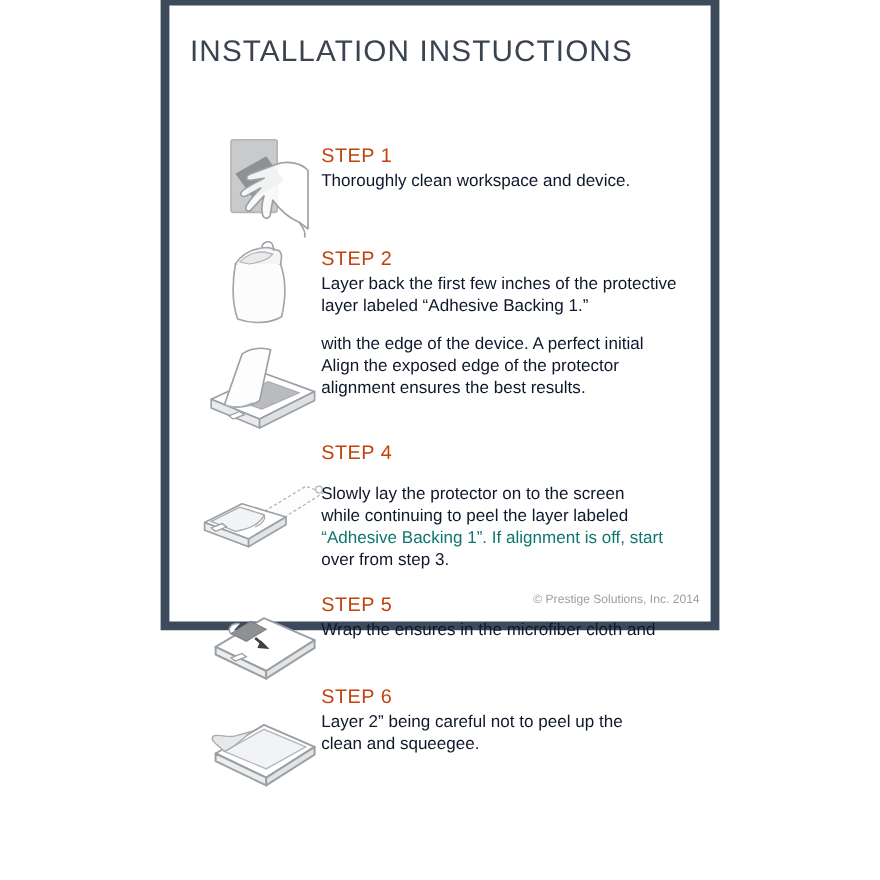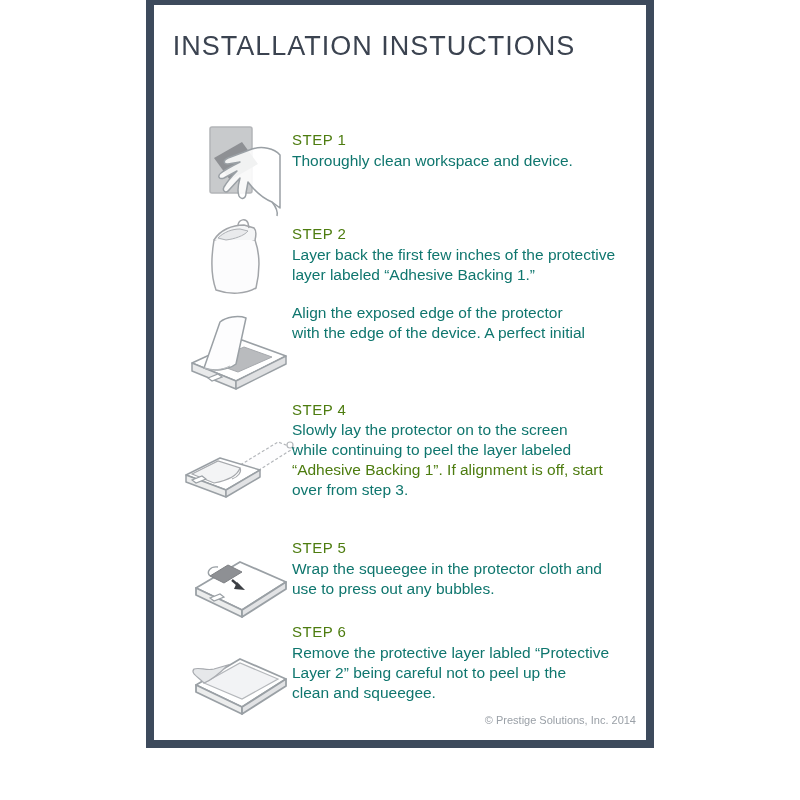"INSTALLATION INSTUCTIONS" .card { height: 748px -> 573px }
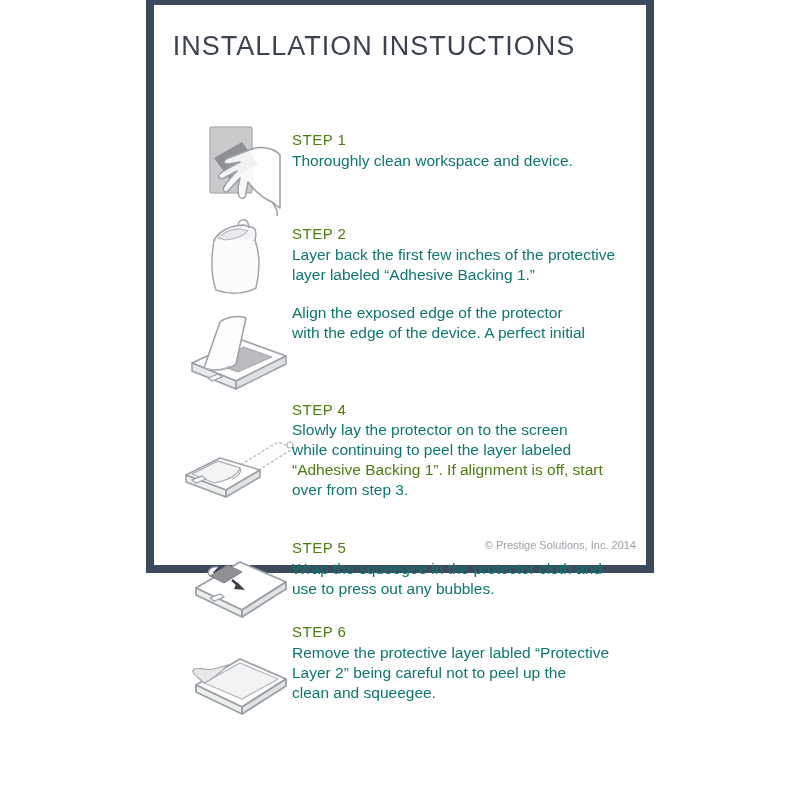"STEP 1" .step-h { color: #4d7c0f -> #c2410c; font-size: 15px -> 18px }
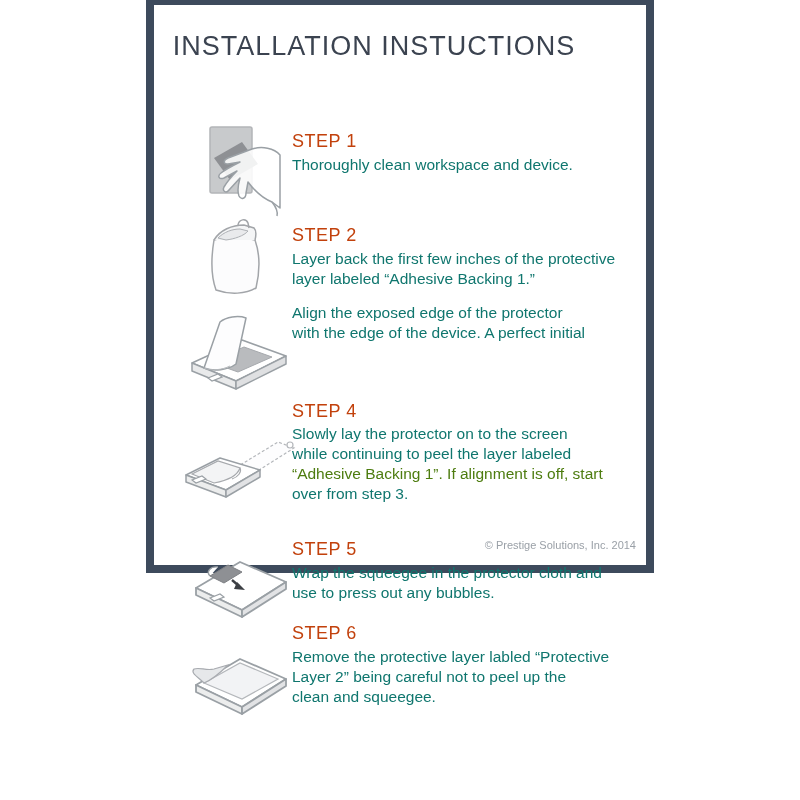"Thoroughly clean workspace and device." .step .line { color: #0f766e -> #0f172a }
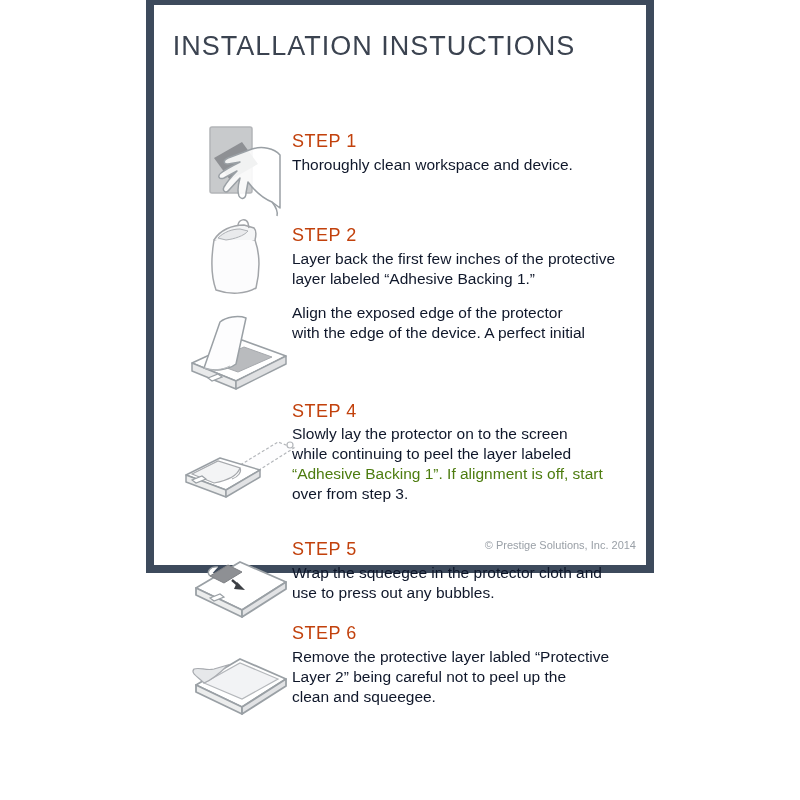"Align the exposed edge of" p.line { order: before "with the edge of the" -> after "with the edge of the" }
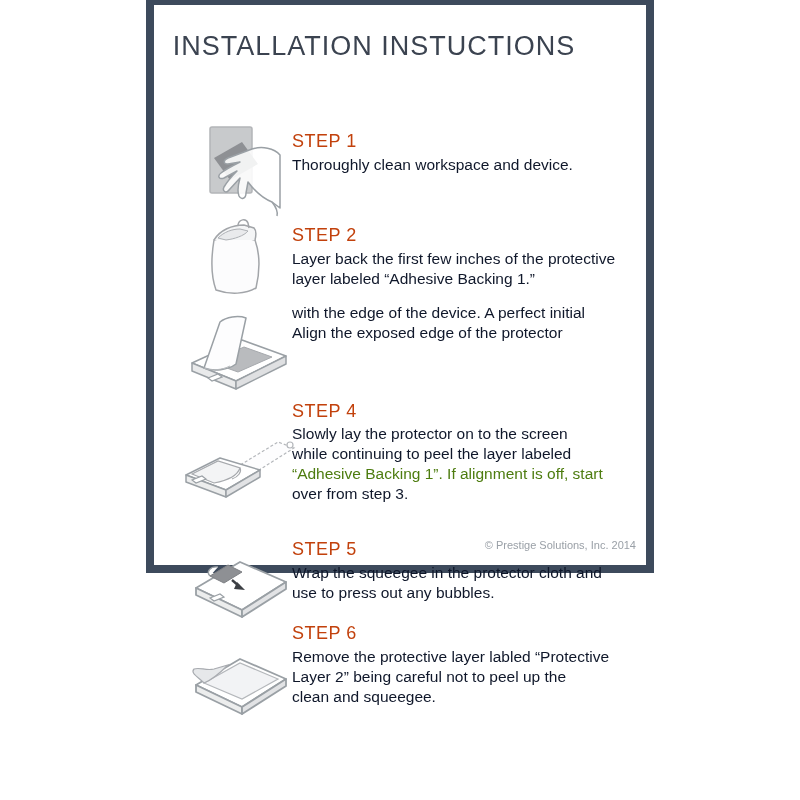"alignment ensures the best results." p.line { html: none -> <p>alignment ensures the best results.</p> }
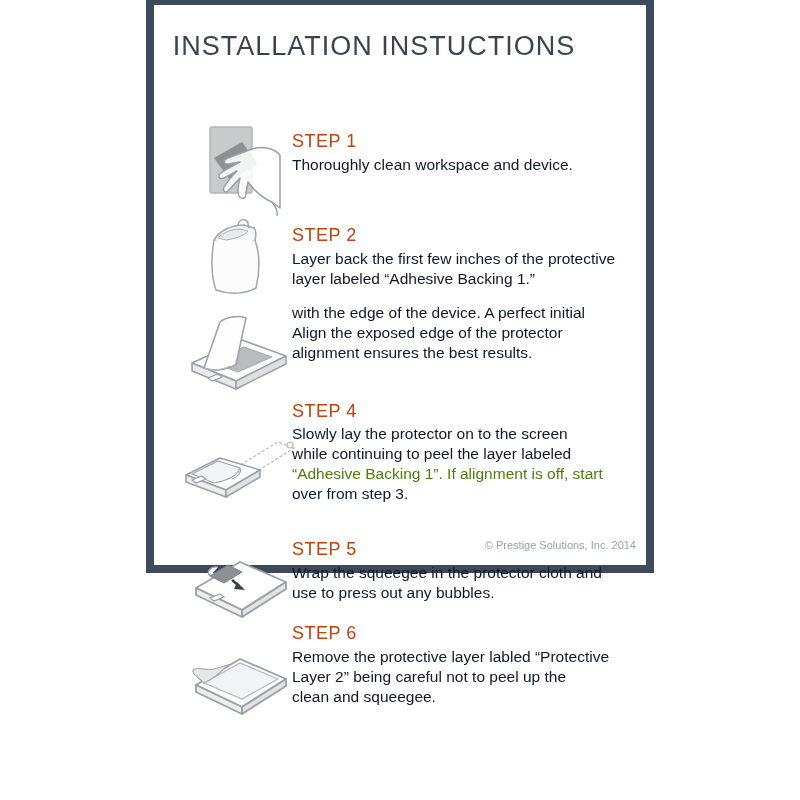"STEP 4" .step-text.big-gap .step-h { margin-bottom: 2px -> 18px }
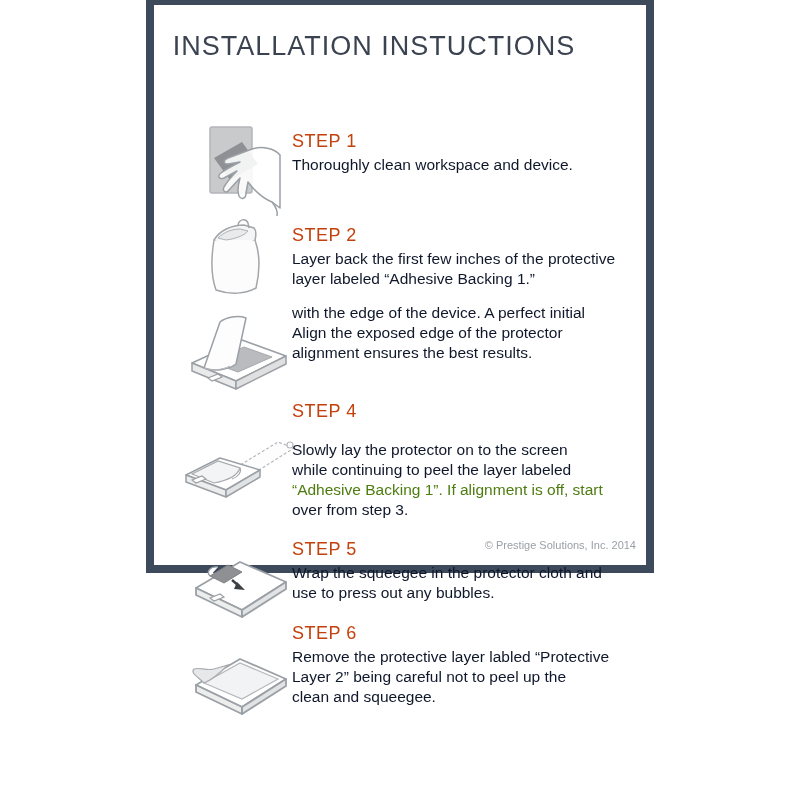"“Adhesive Backing 1”. If alignment" .step .line[data-muted="true"] { color: #4d7c0f -> #0f766e }
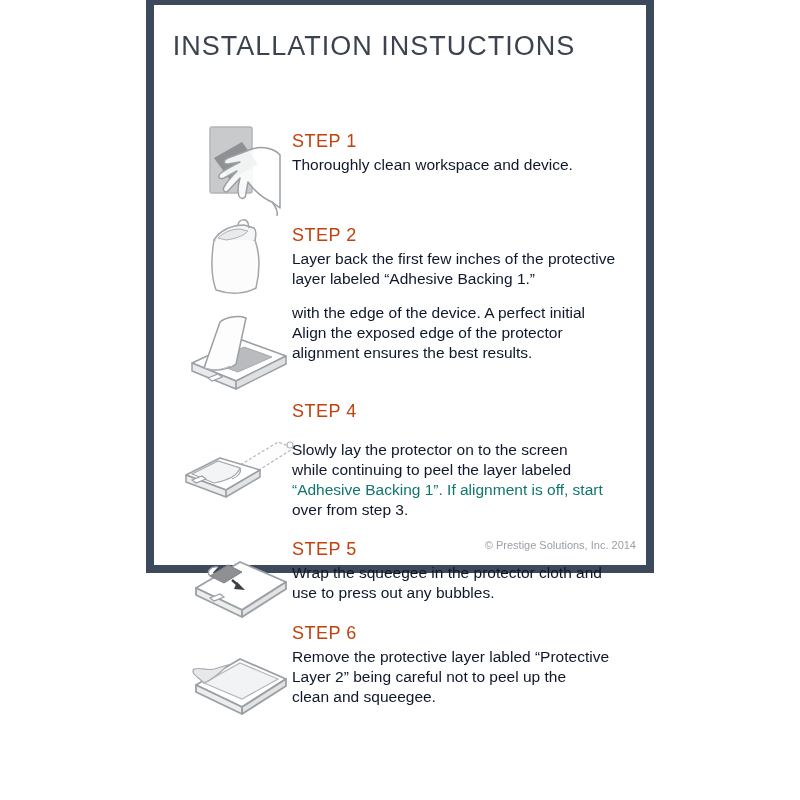"Wrap the squeegee in the" p.line { text: squeegee in the protector -> ensures in the microfiber }
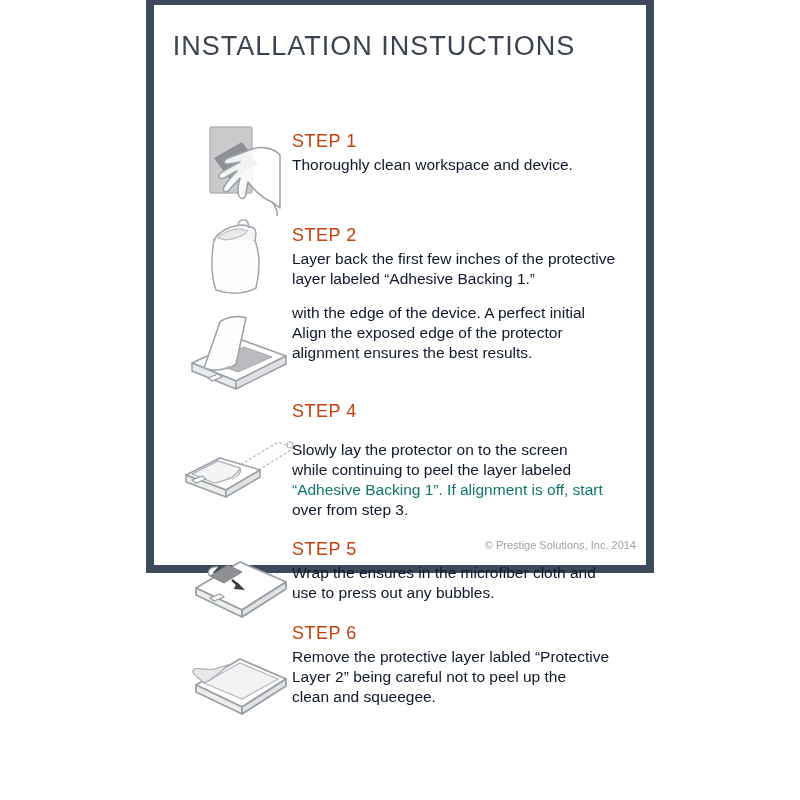"use to press out any" p.line { html: <p>use to press out any bubbles.</p> -> none }
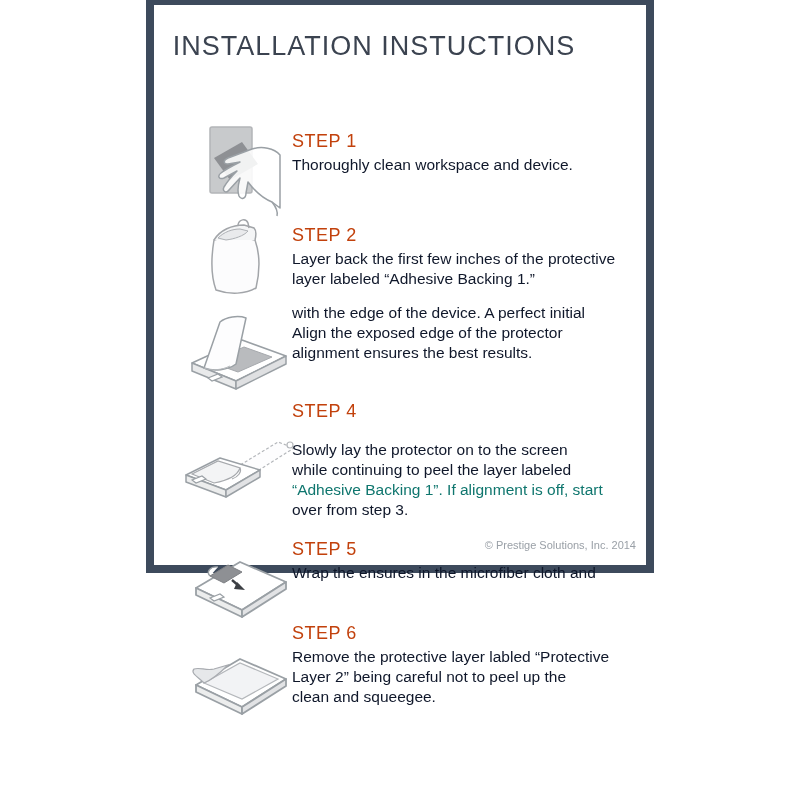"Remove the protective layer labled" p.line { html: <p>Remove the protective layer labled “Protective</p> -> none }
